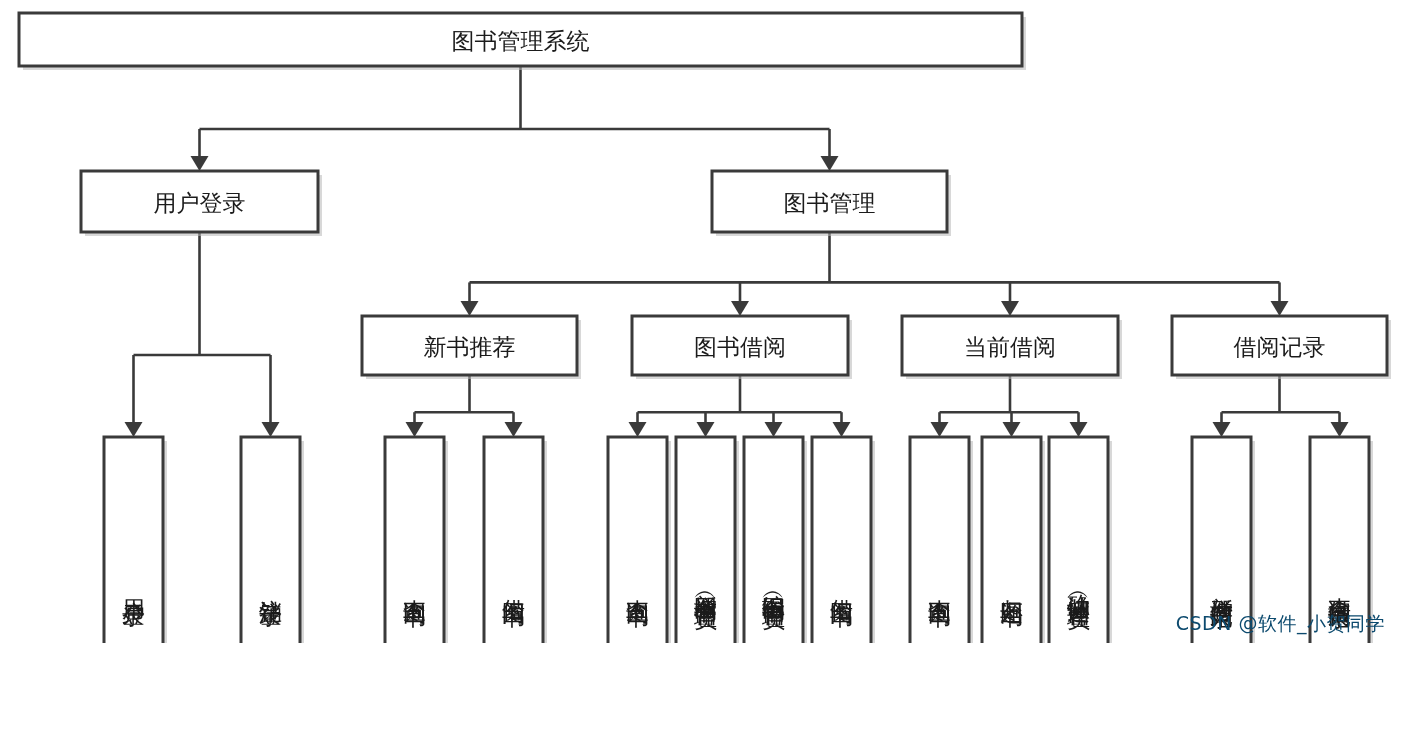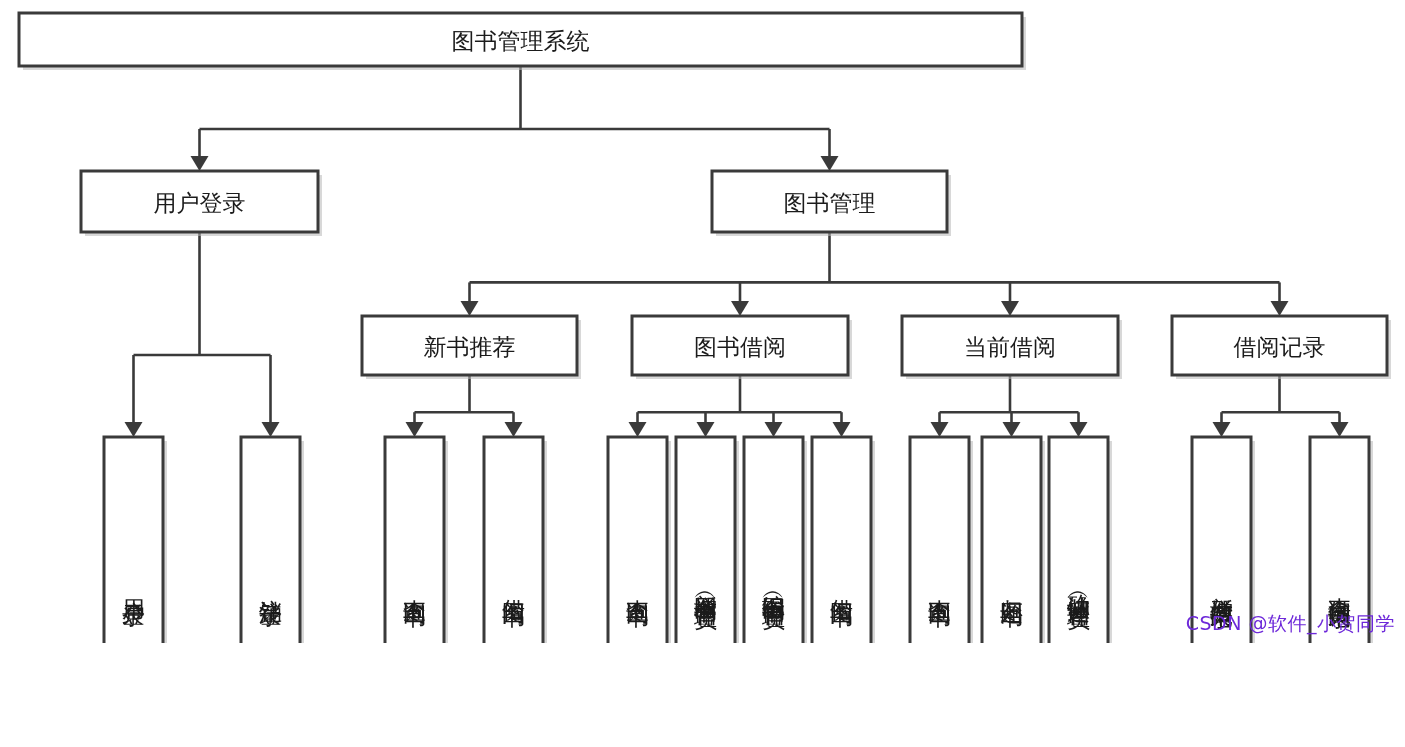"CSDN @软件_小贺同学" .watermark { color: #6d28d9 -> #0c4a6e; right: 10px -> 20px }
